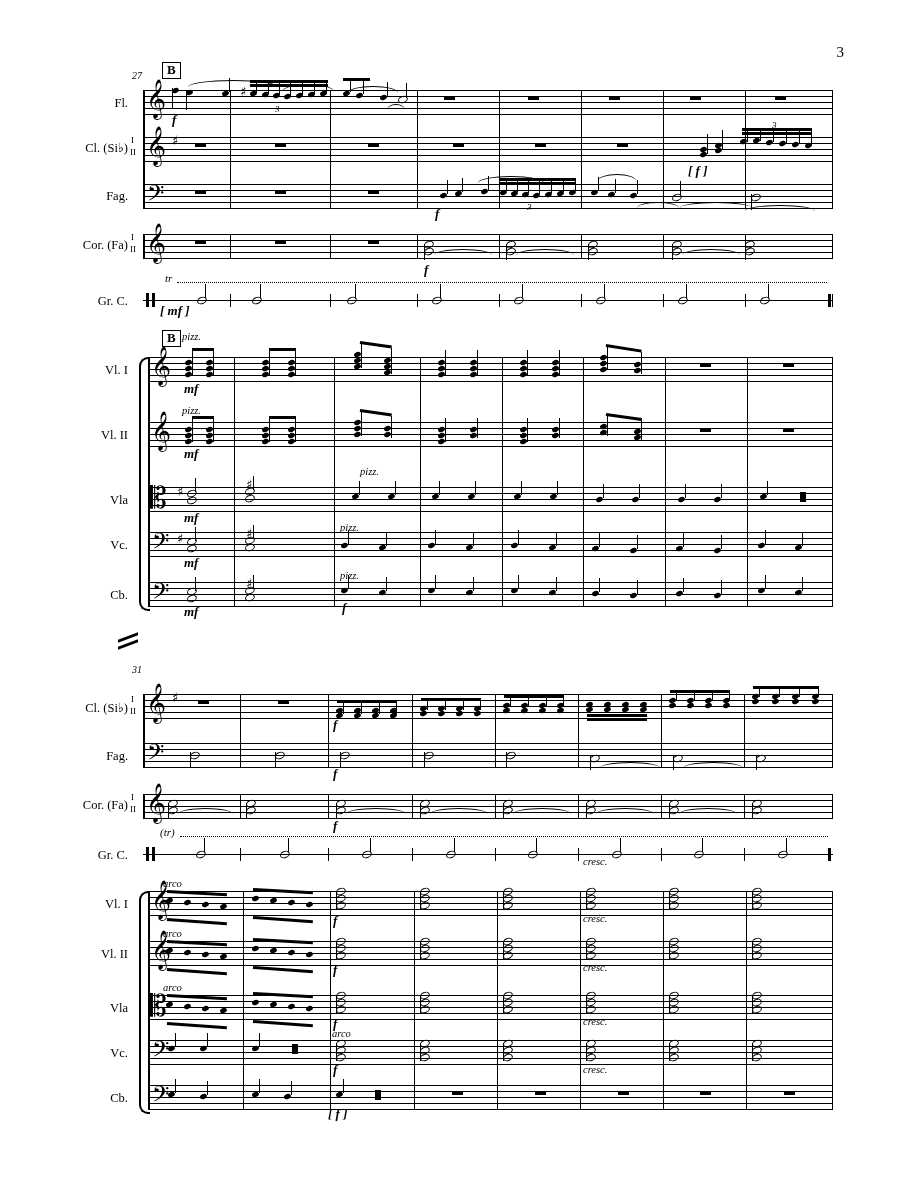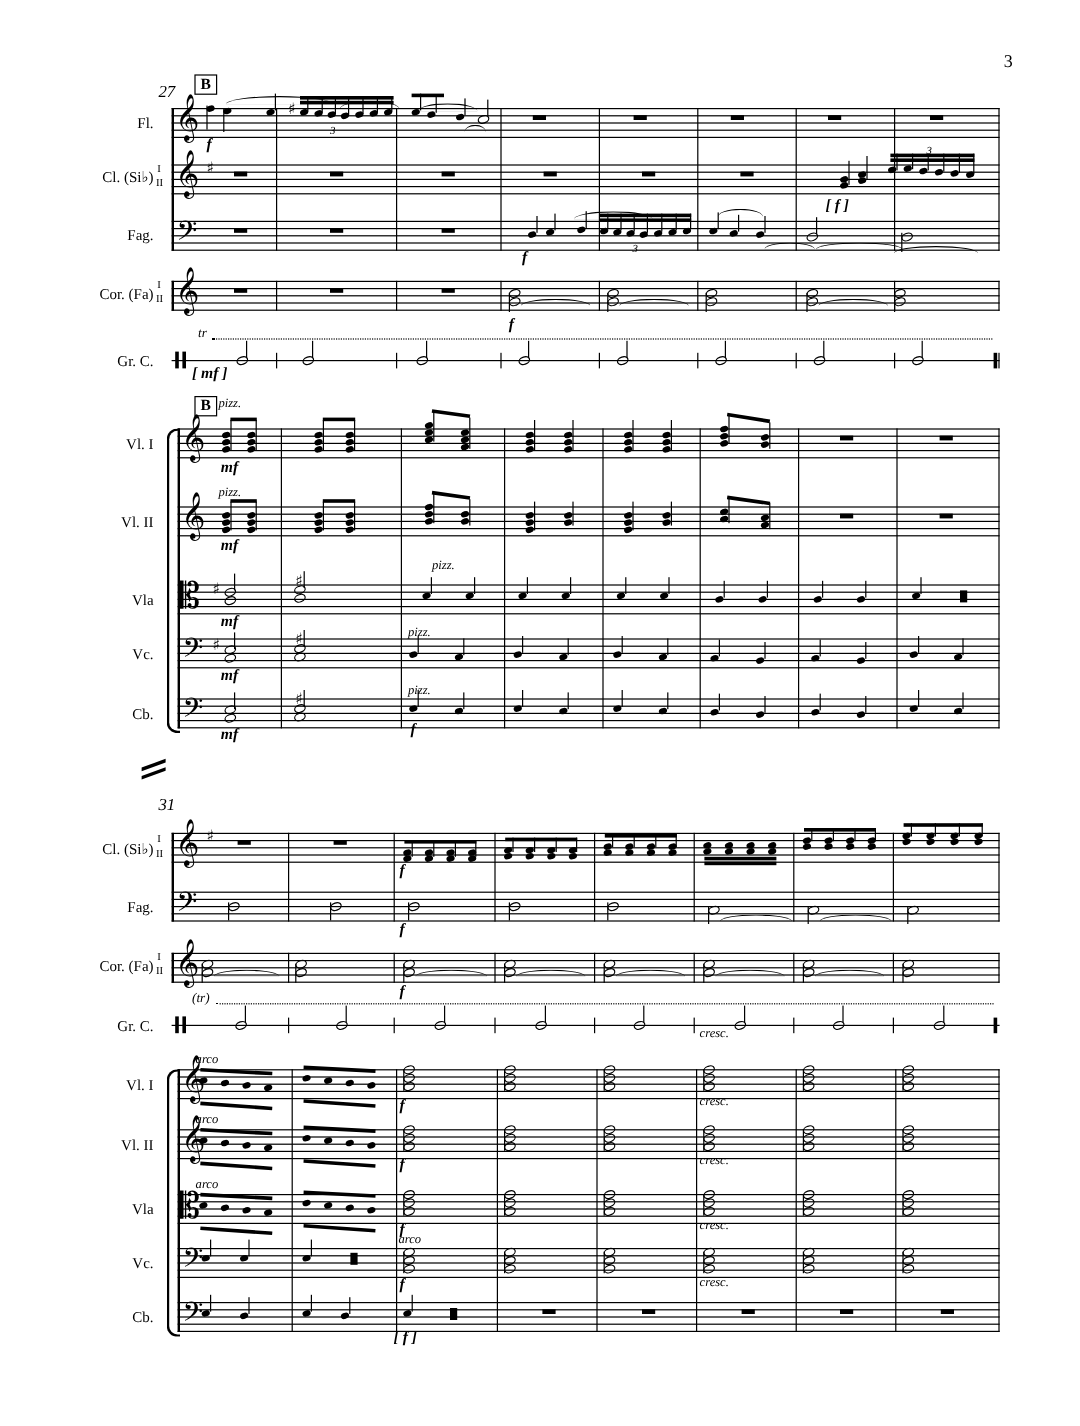"27" .measno { font-size: 14px -> 10px }
